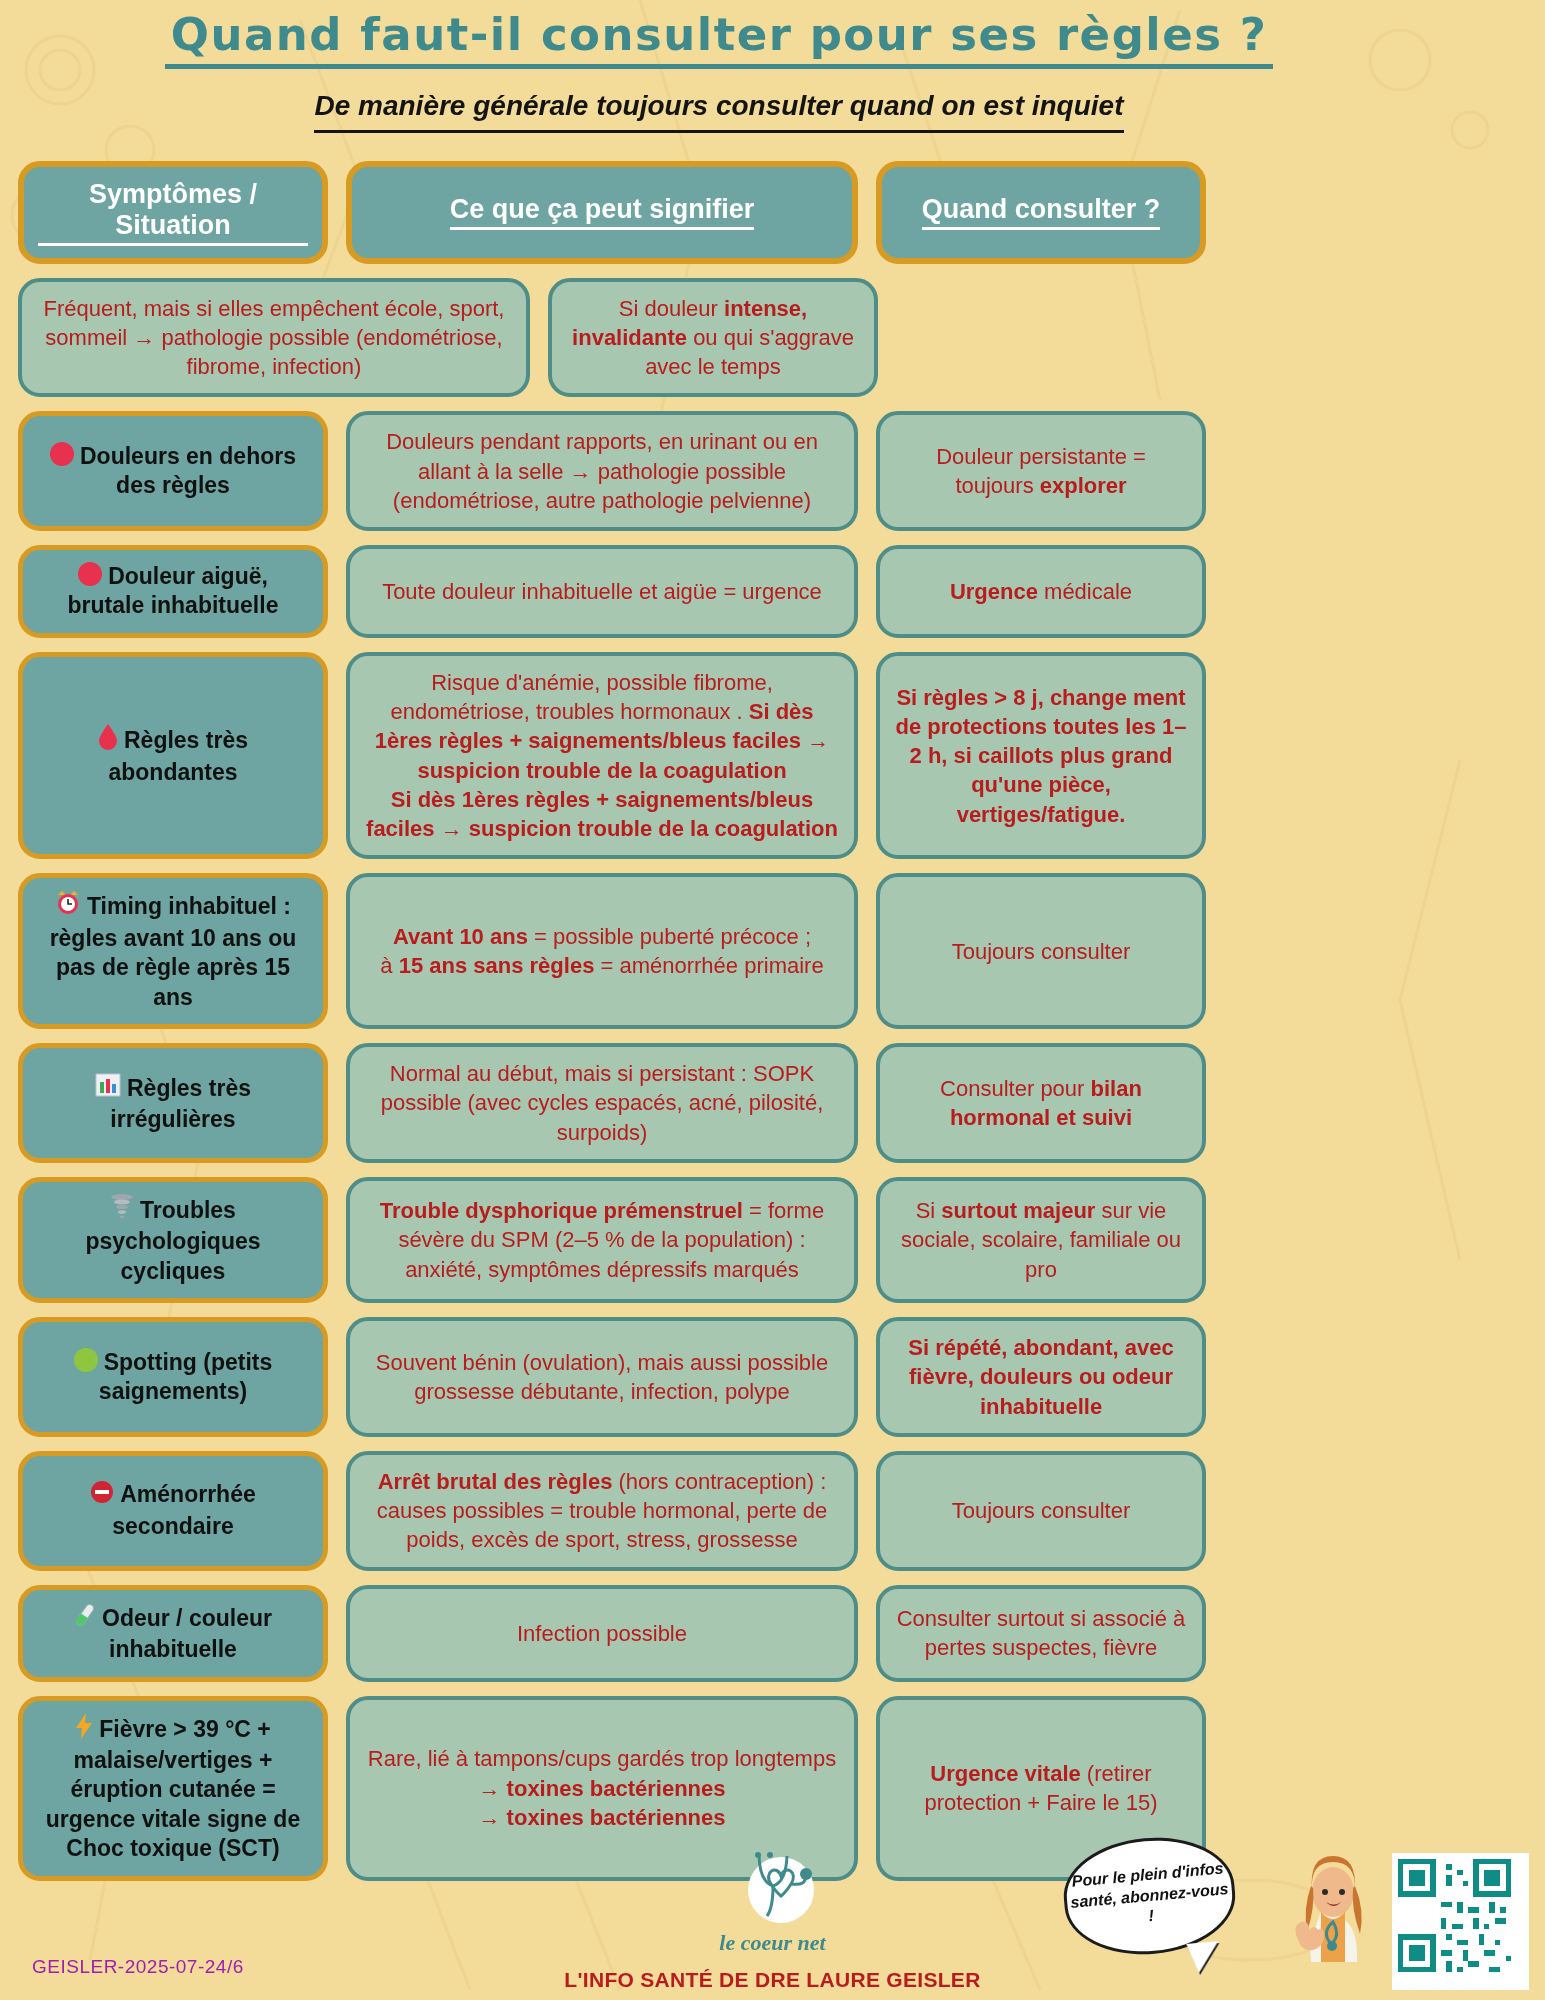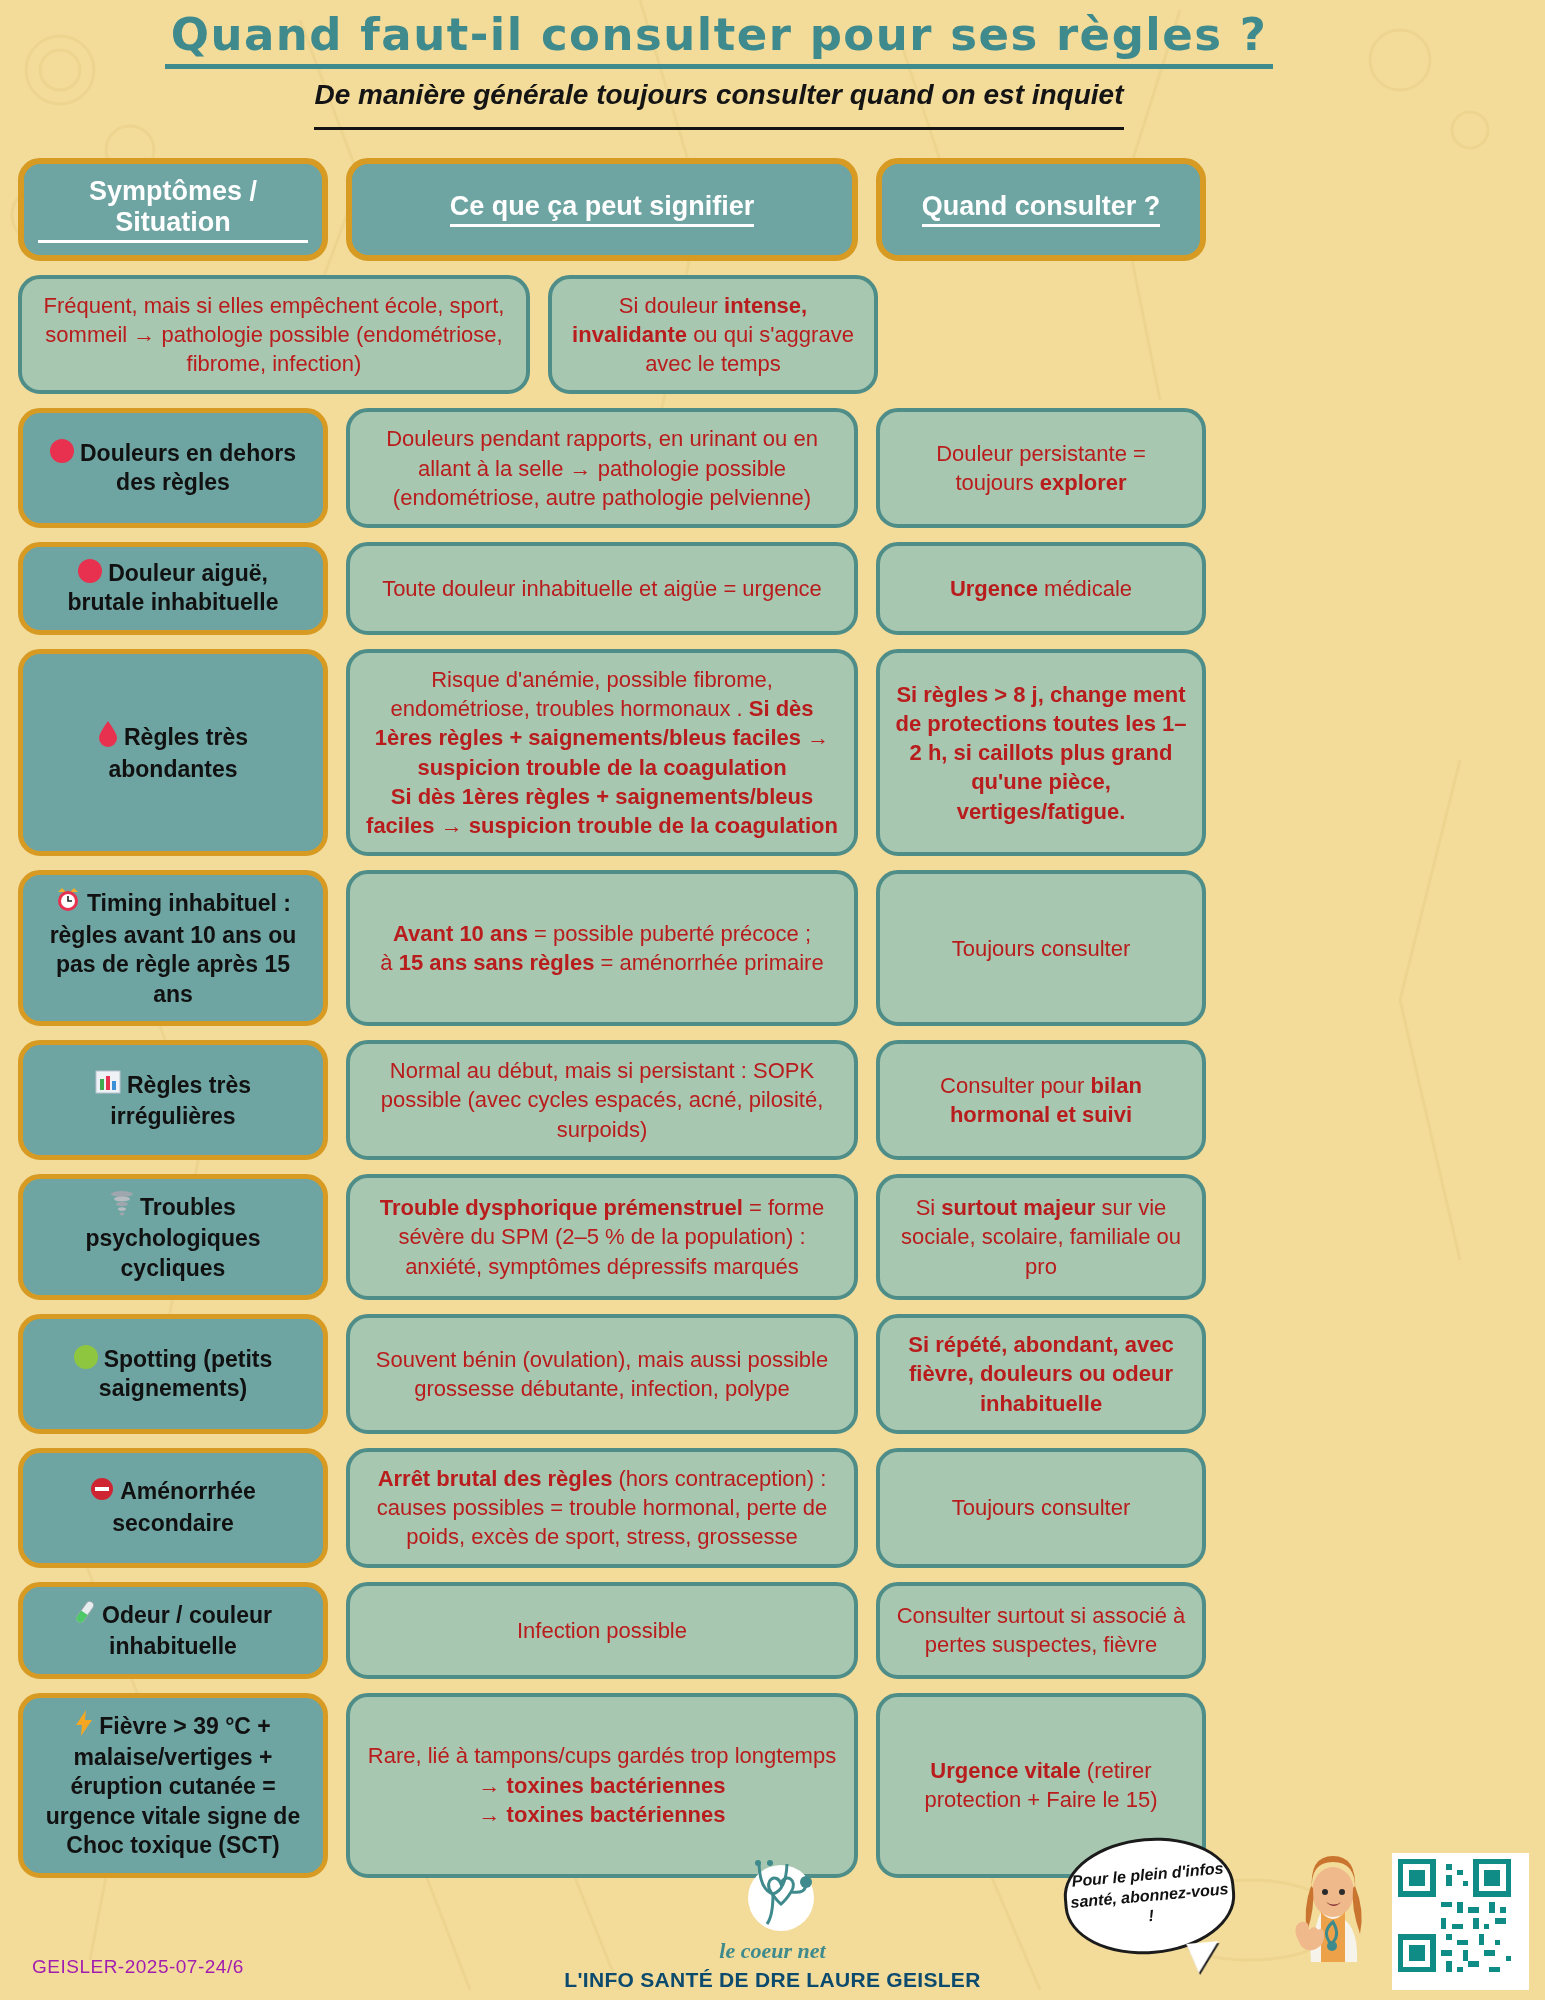"De manière générale toujours consulter" .sub-title { margin-top: 10px -> 21px; padding-bottom: 16px -> 8px }
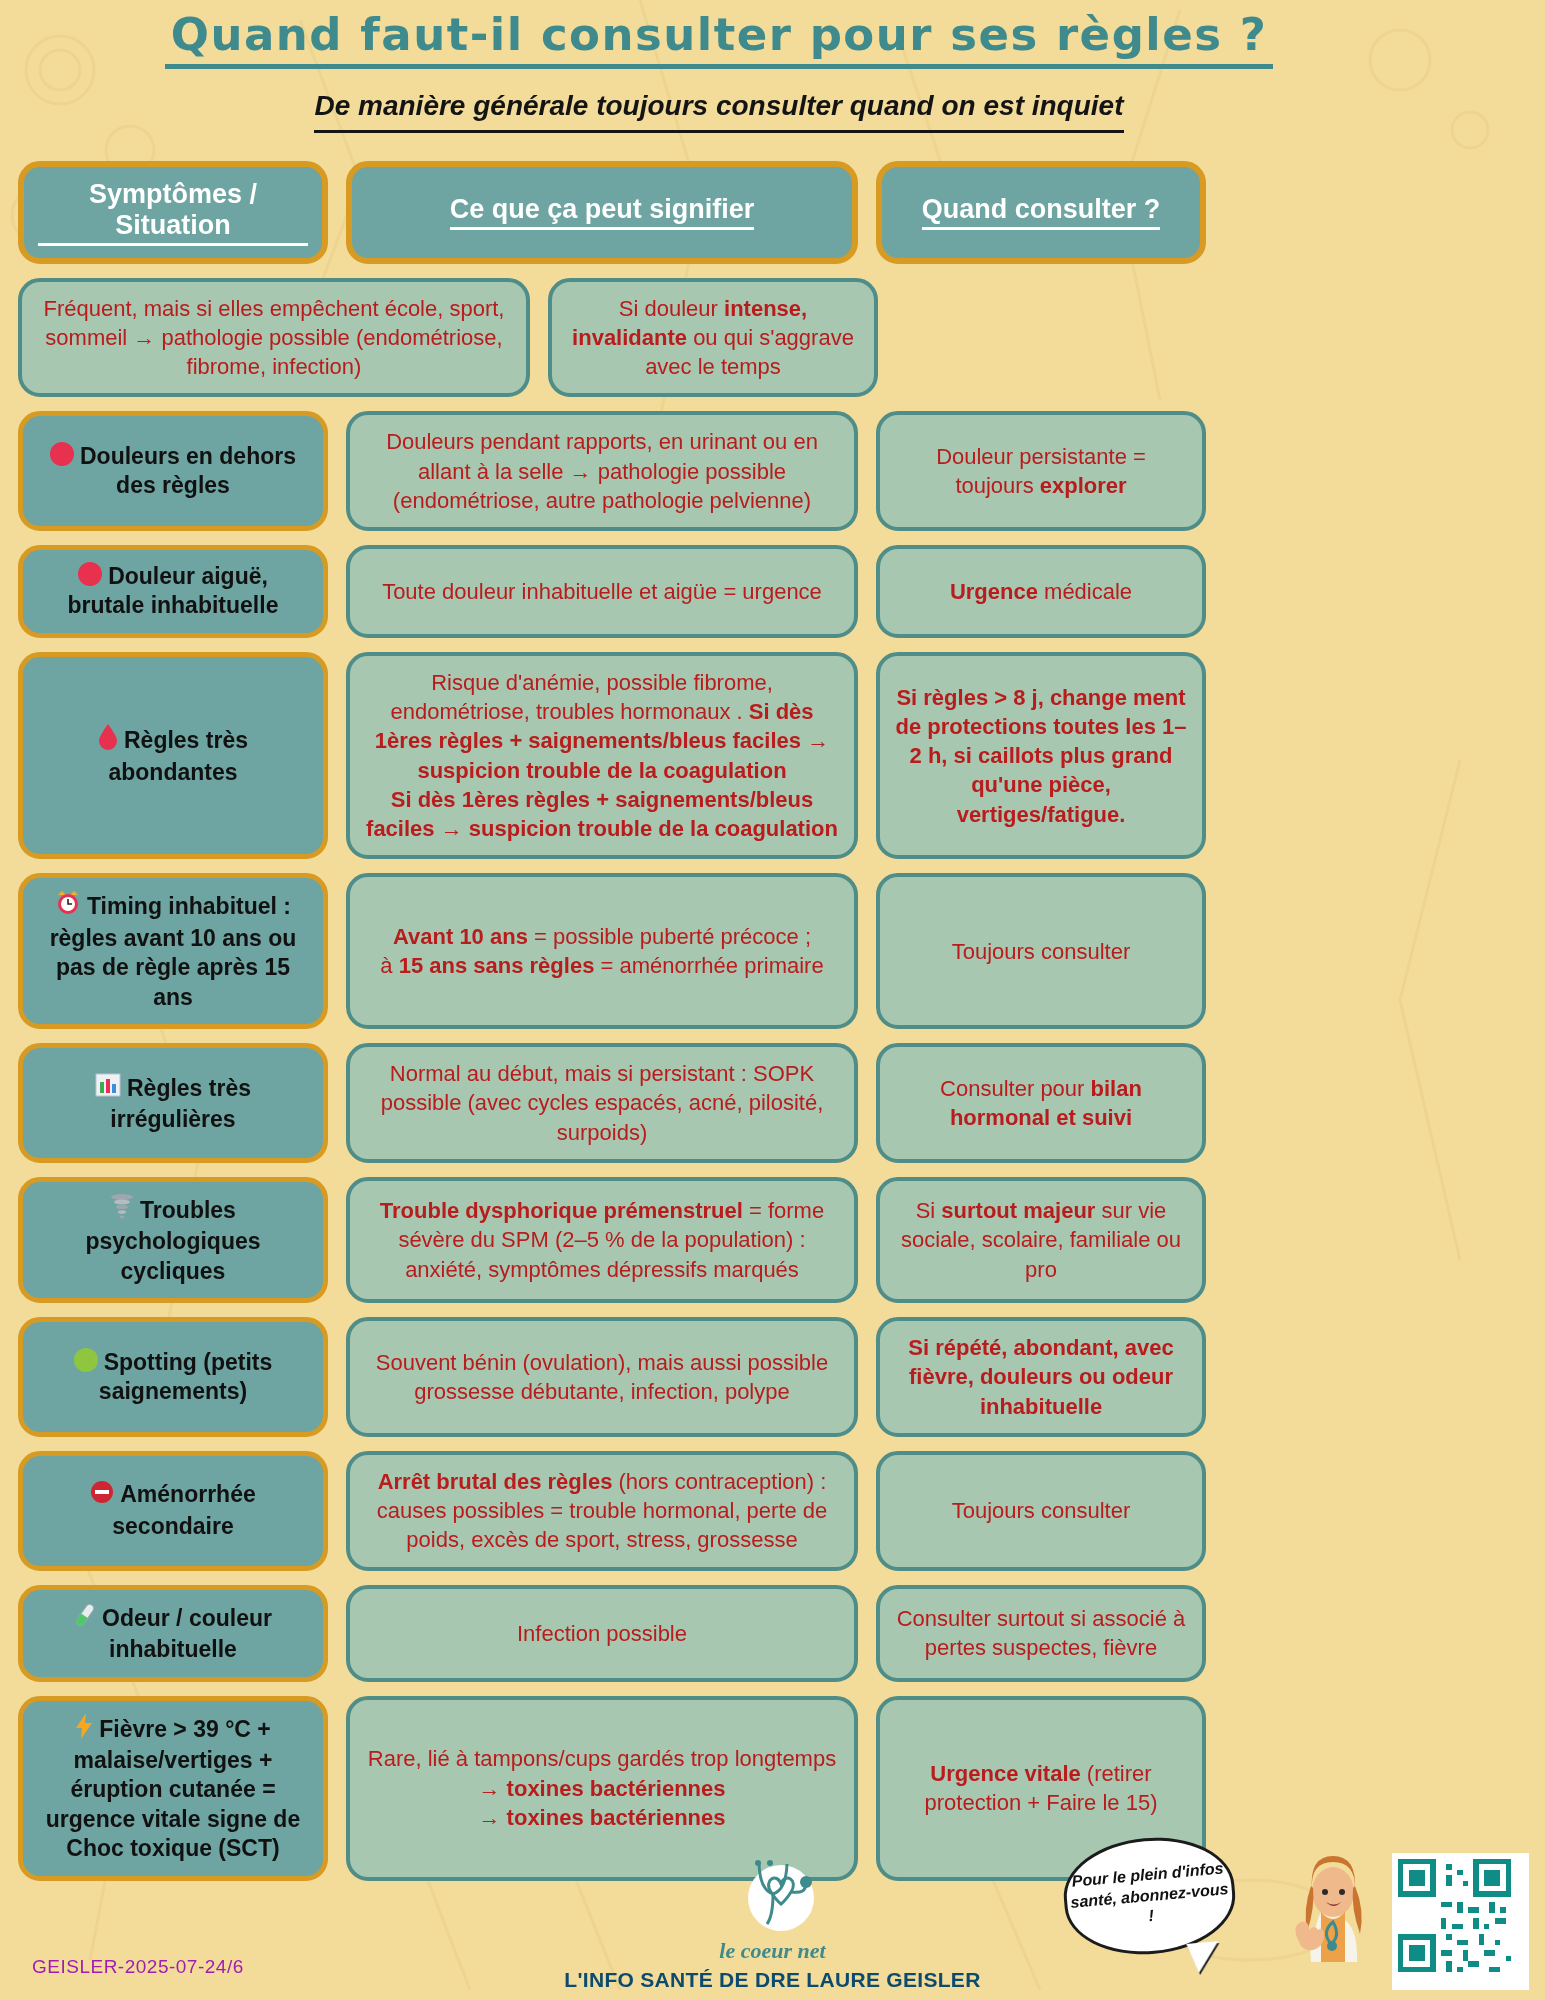"L'INFO SANTÉ DE DRE LAURE" .brand-tag { color: #0c4a6e -> #b91c1c; margin-top: 4px -> 12px }
